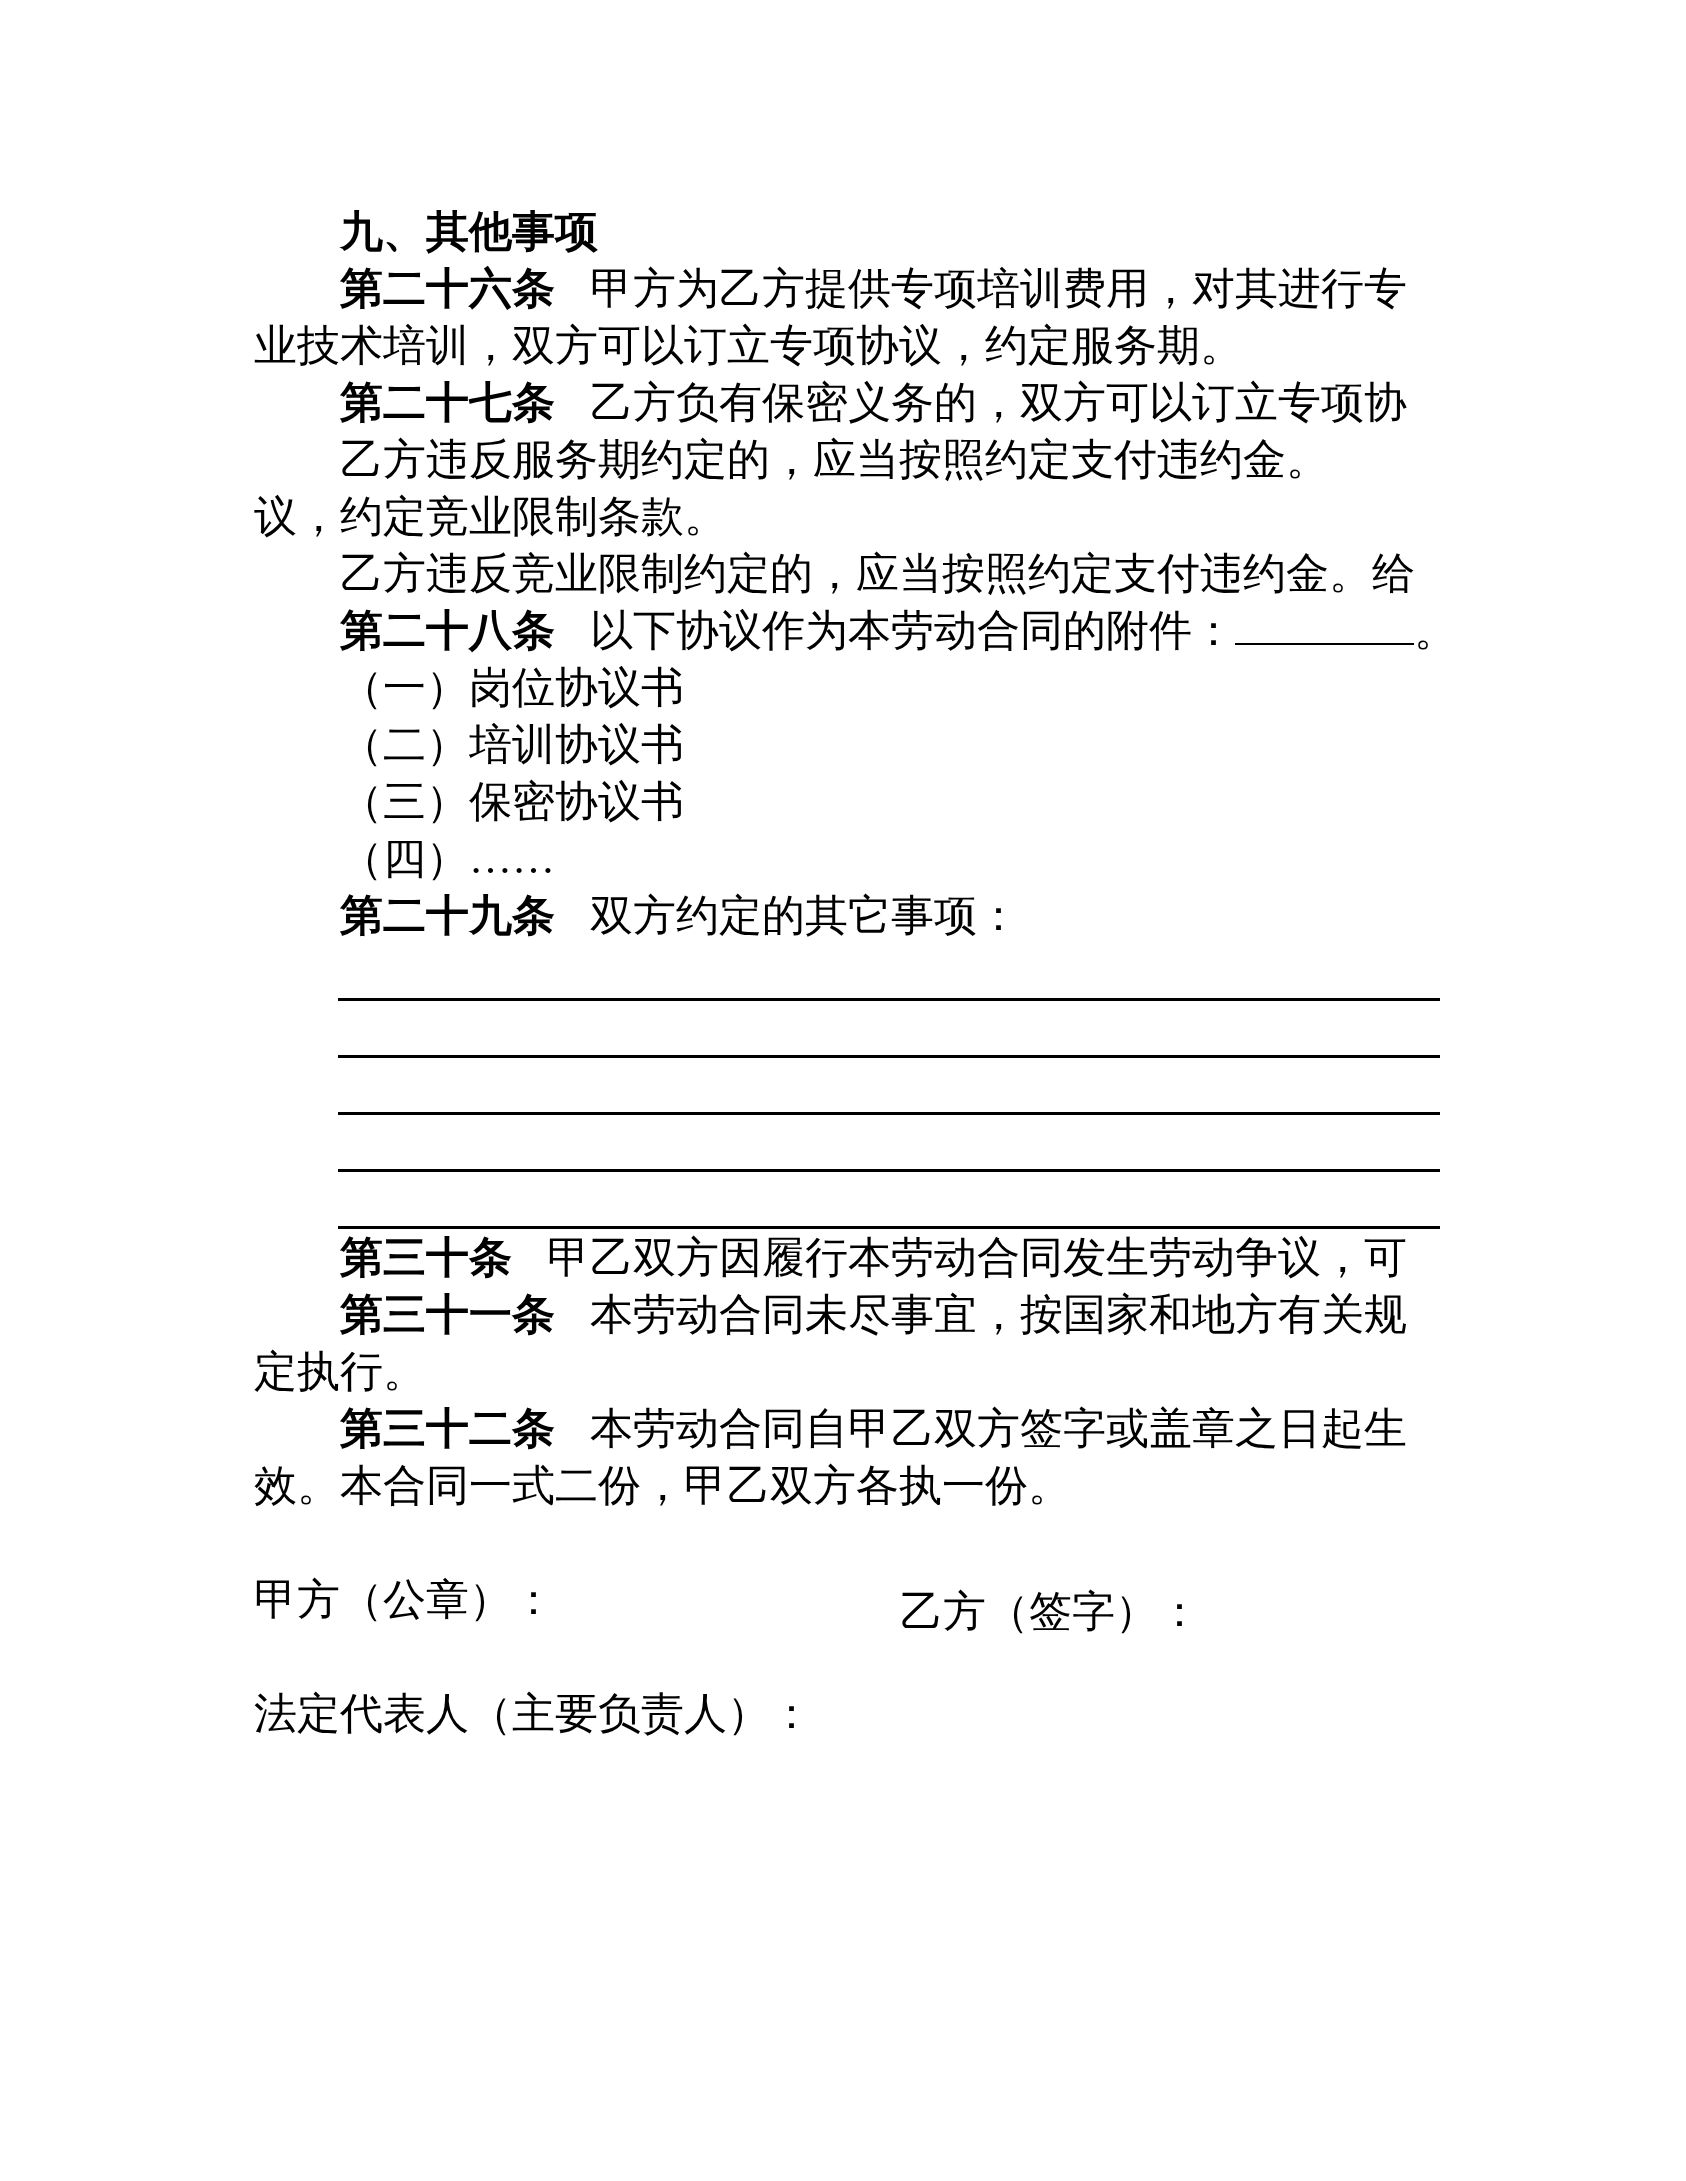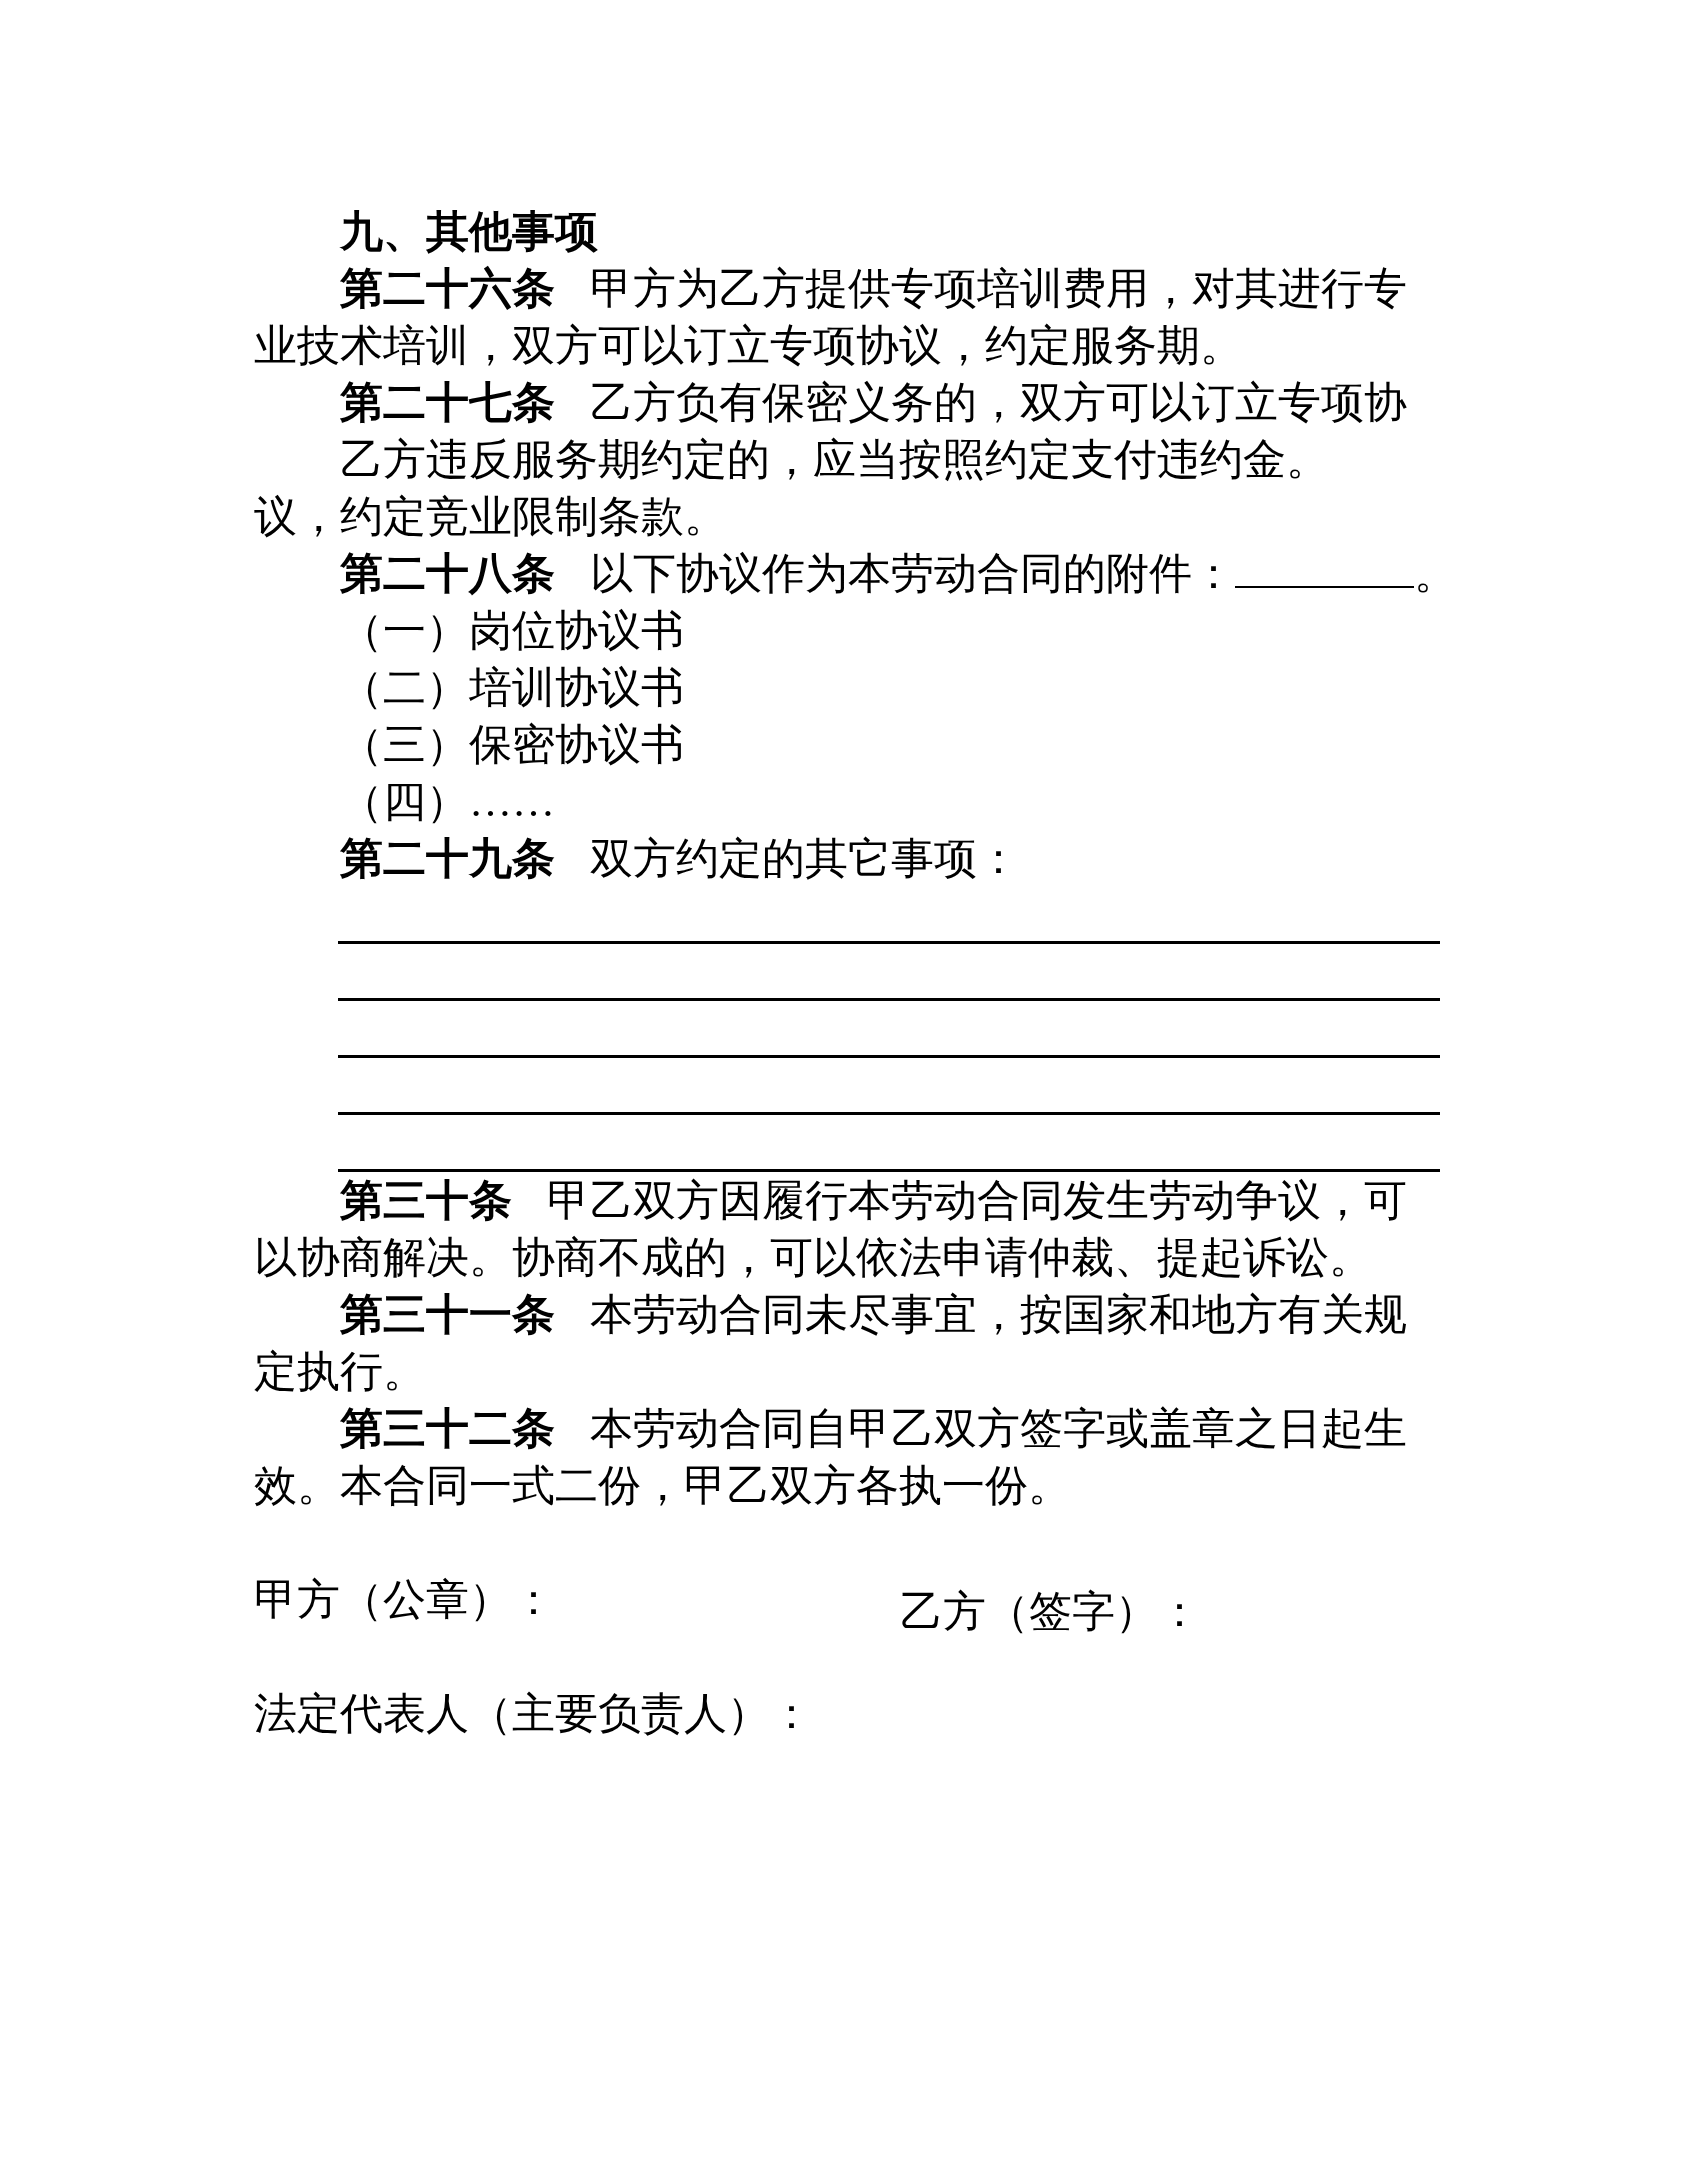"乙方违反竞业限制约定的，应当按照约定支付违约金。给" div.line { html: none -> <div>乙方违反竞业限制约定的，应当按照约定支付违约金。给</div> }
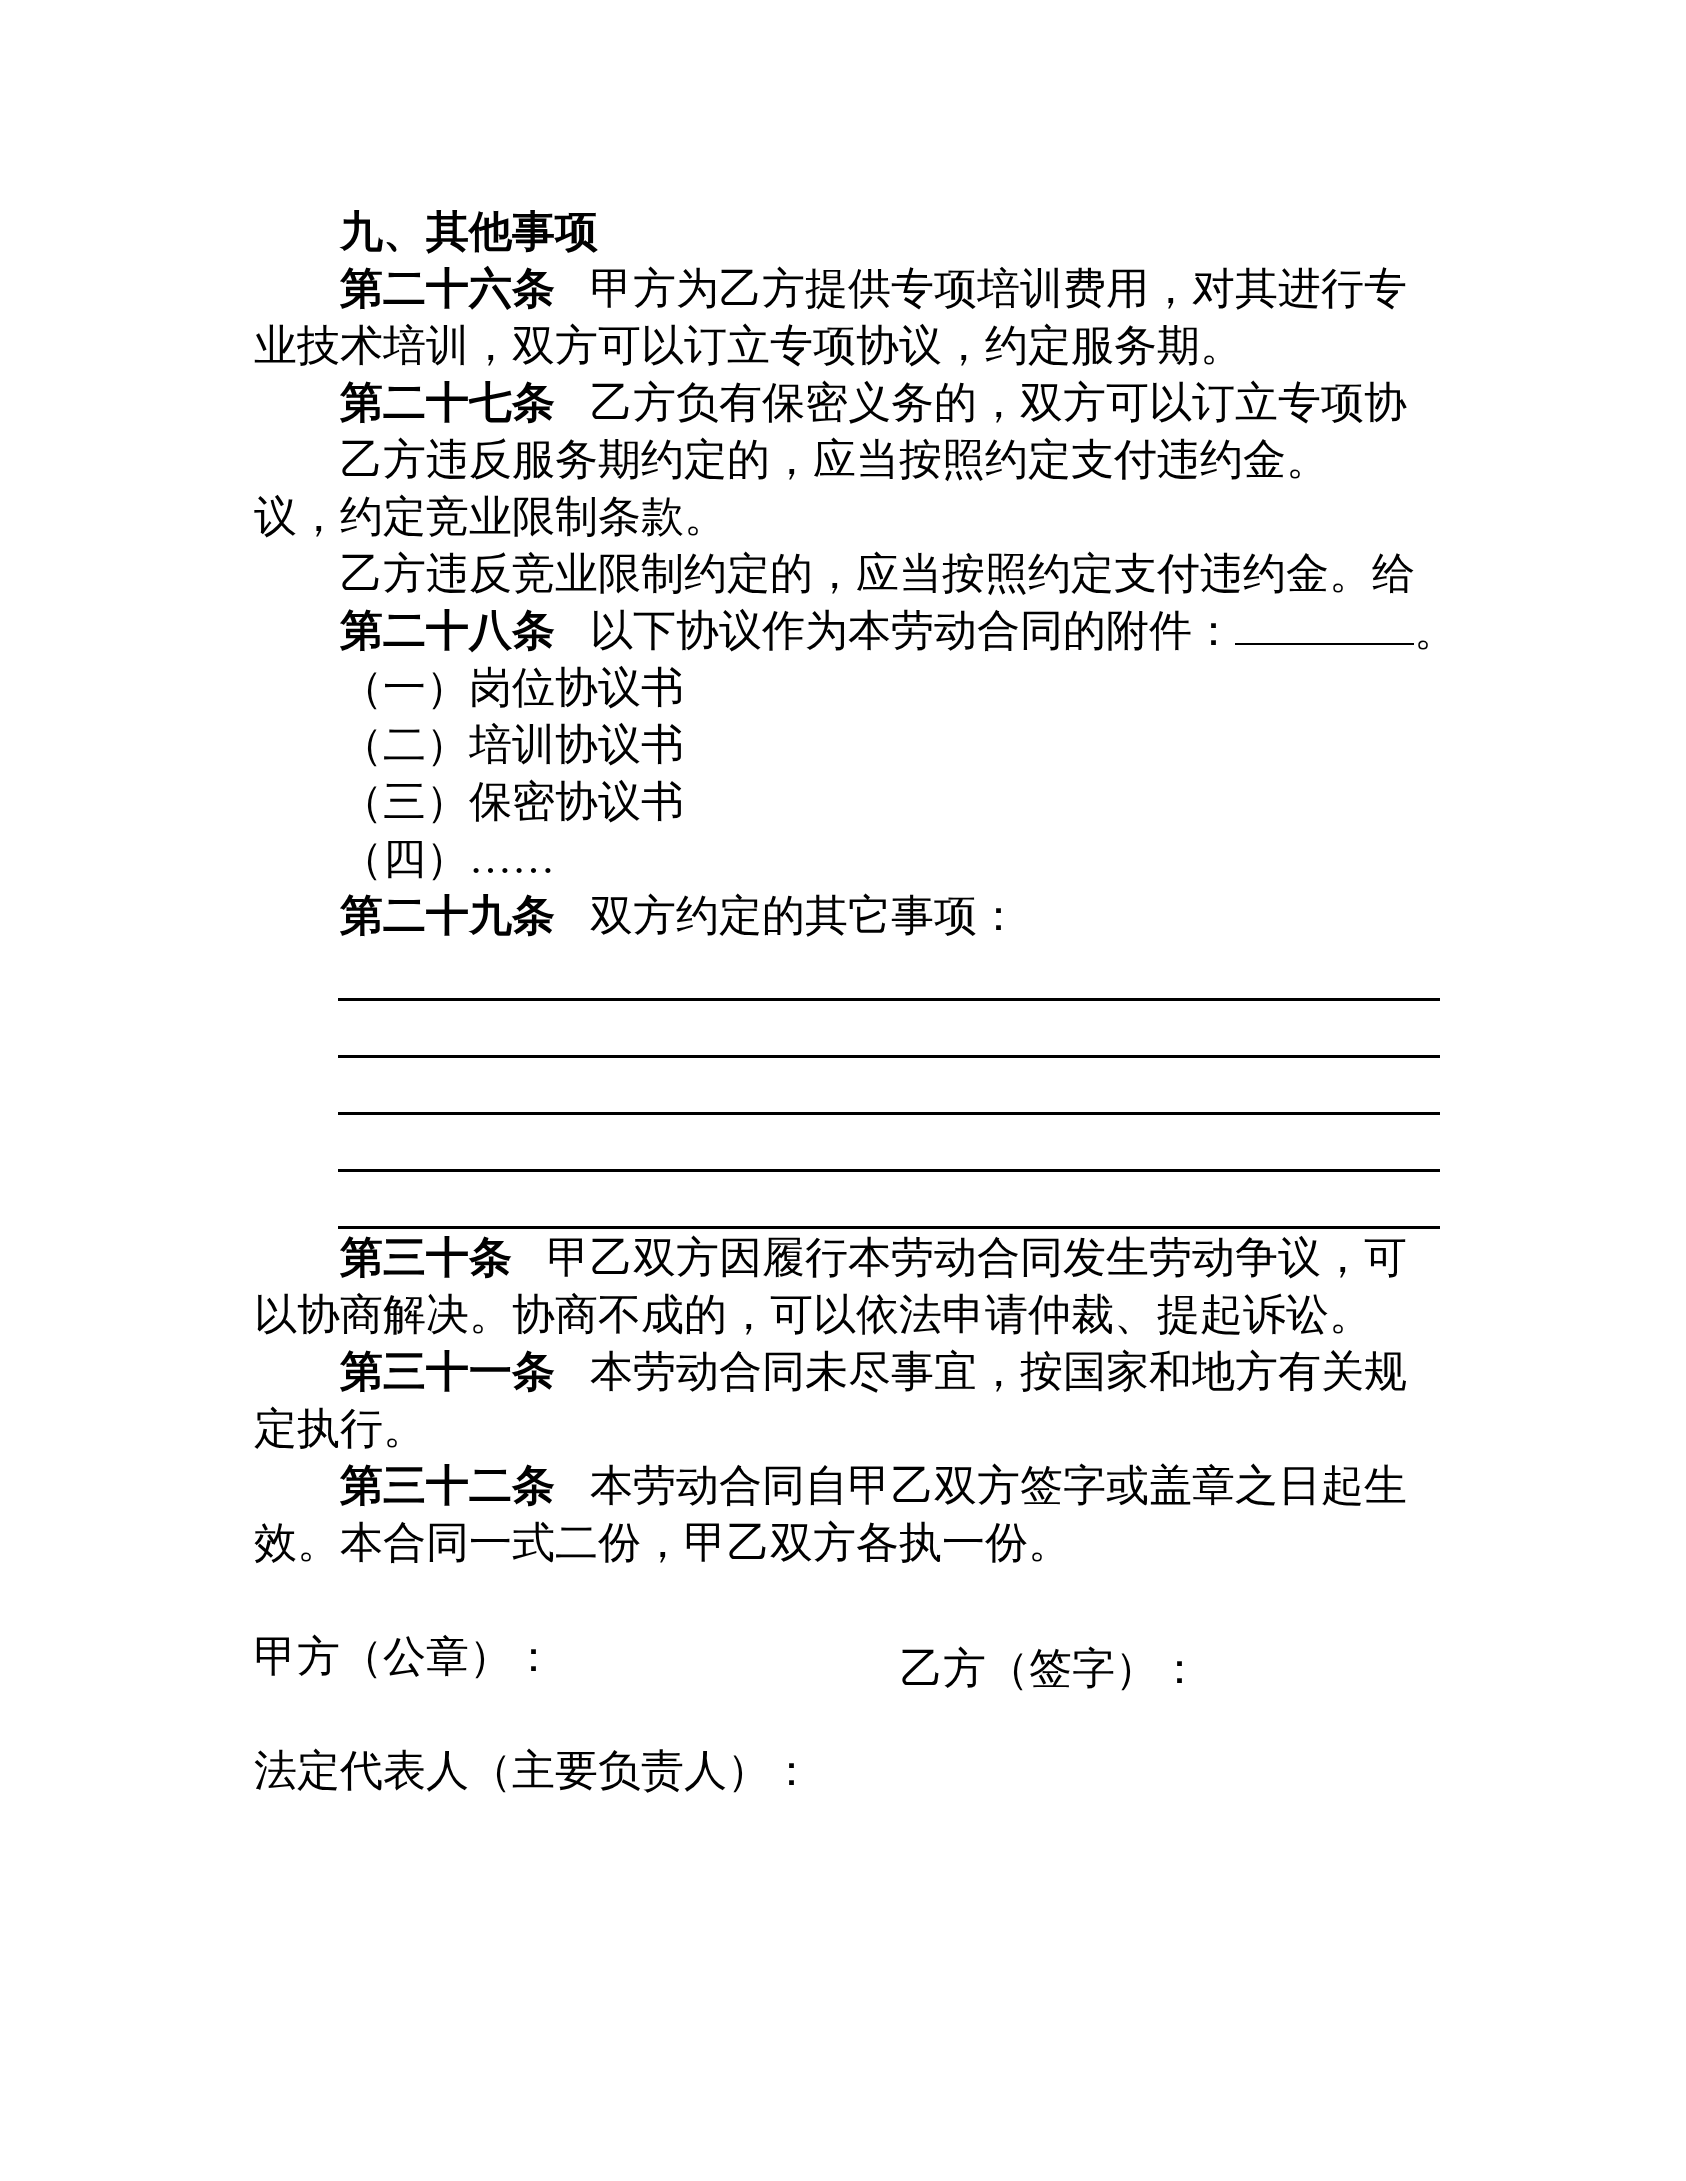"以协商解决。协商不成的，可以依法申请仲裁、提起诉讼。" div.line { html: <div>以协商解决。协商不成的，可以依法申请仲裁、提起诉讼。</div> -> none }
